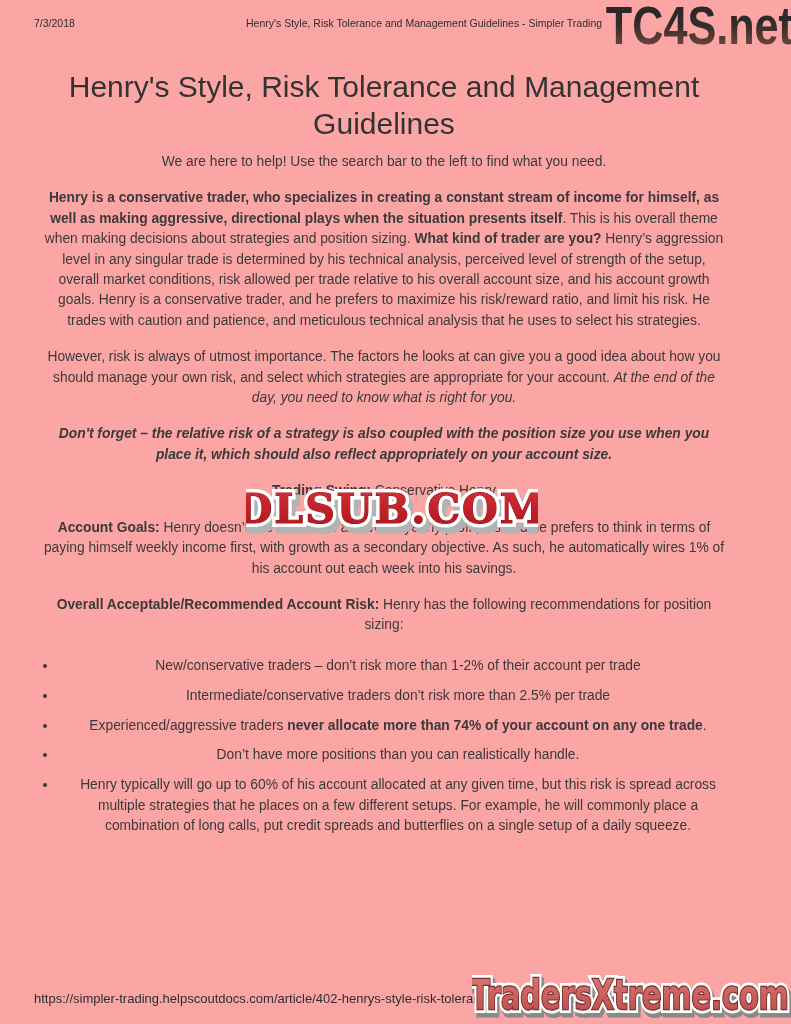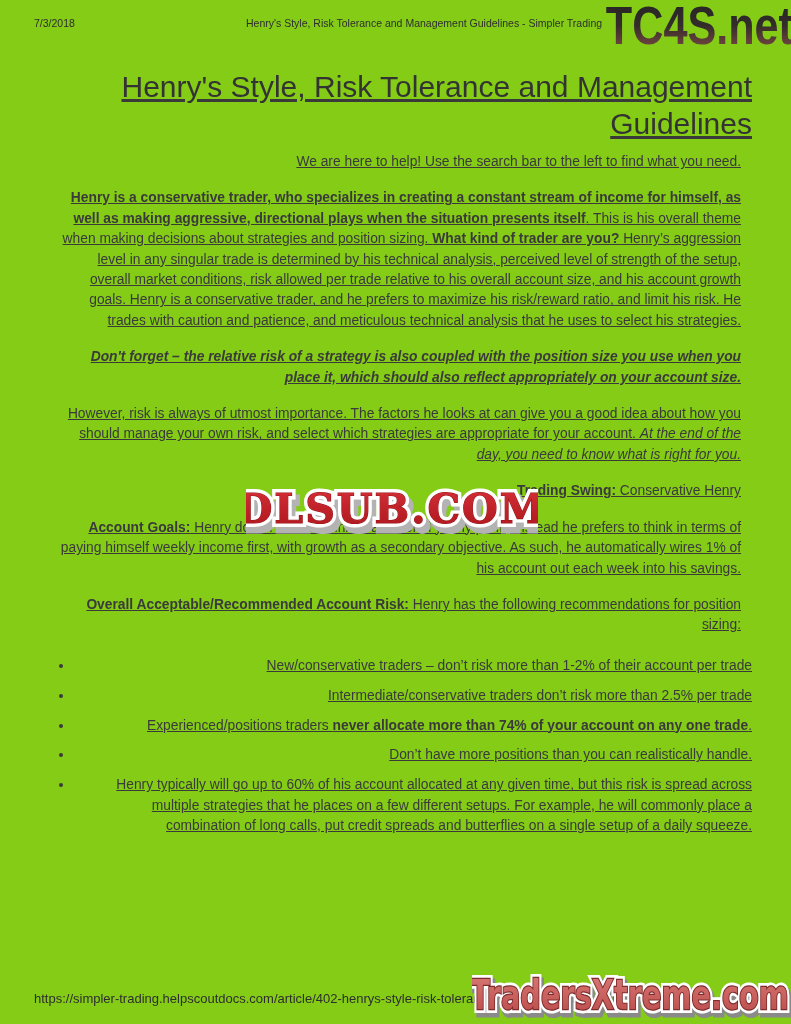"7/3/2018" .page { background: #84cc16 -> #fca5a5 }
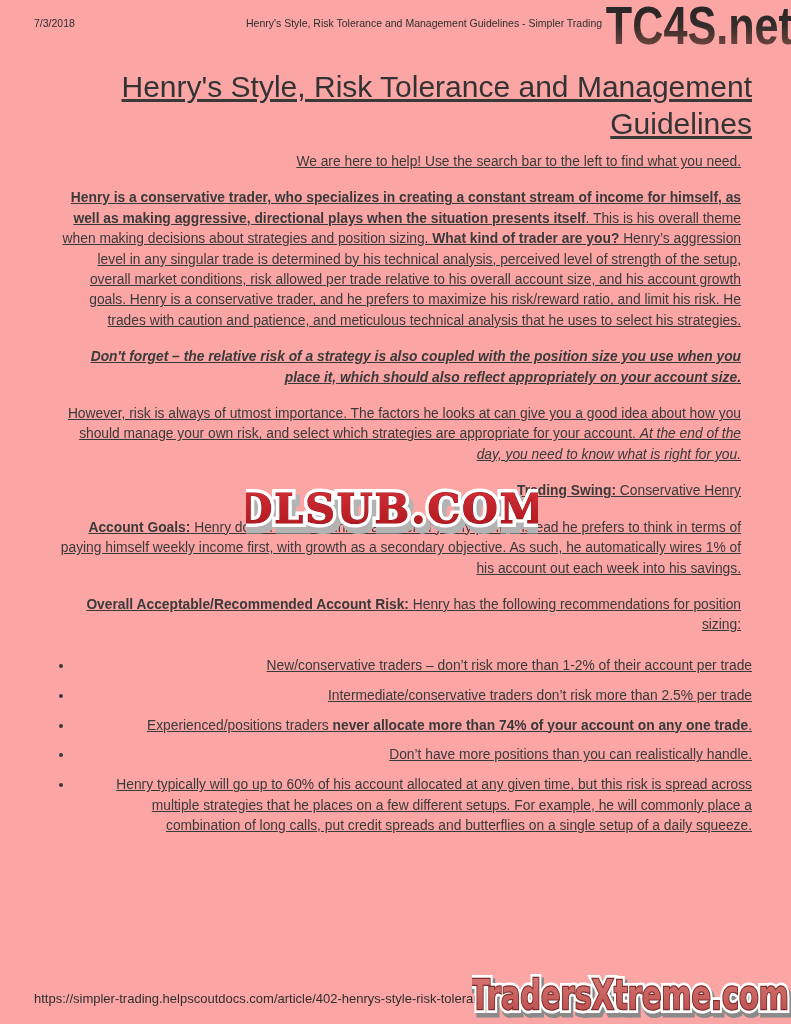"Henry's Style, Risk Tolerance and Management Guidelines" .article { left: 48px -> 32px; text-align: right -> center; text-decoration: underline -> none }
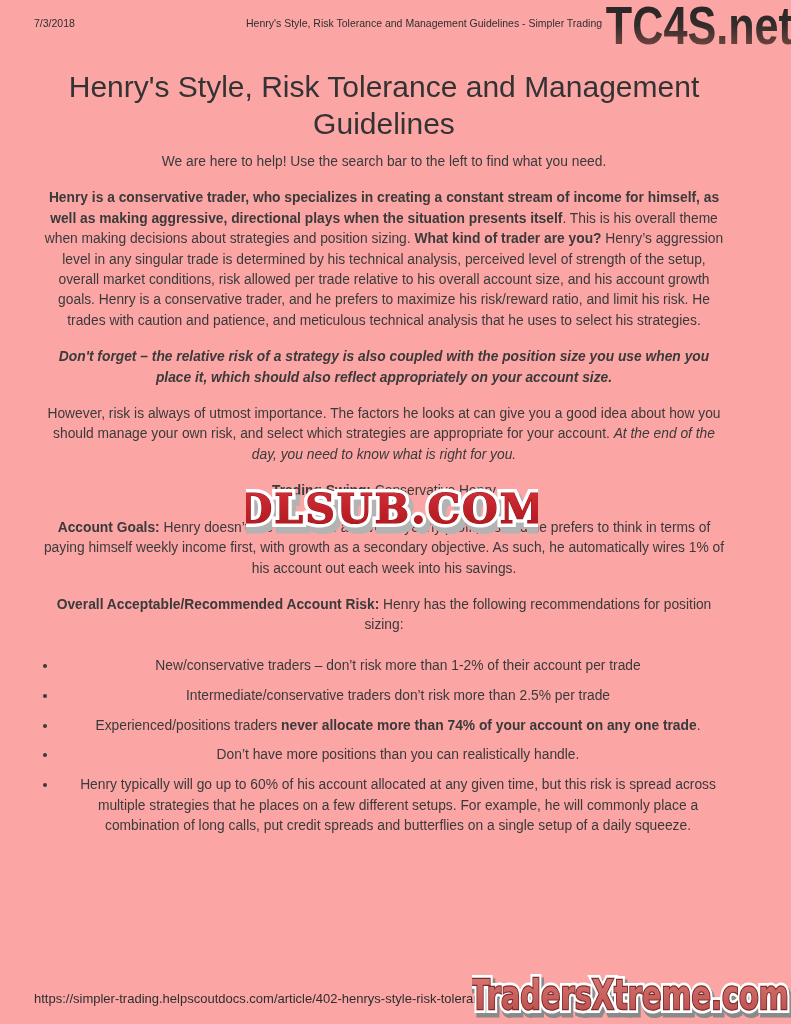"Don't forget – the relative" p { order: before "However, risk is always of" -> after "However, risk is always of" }
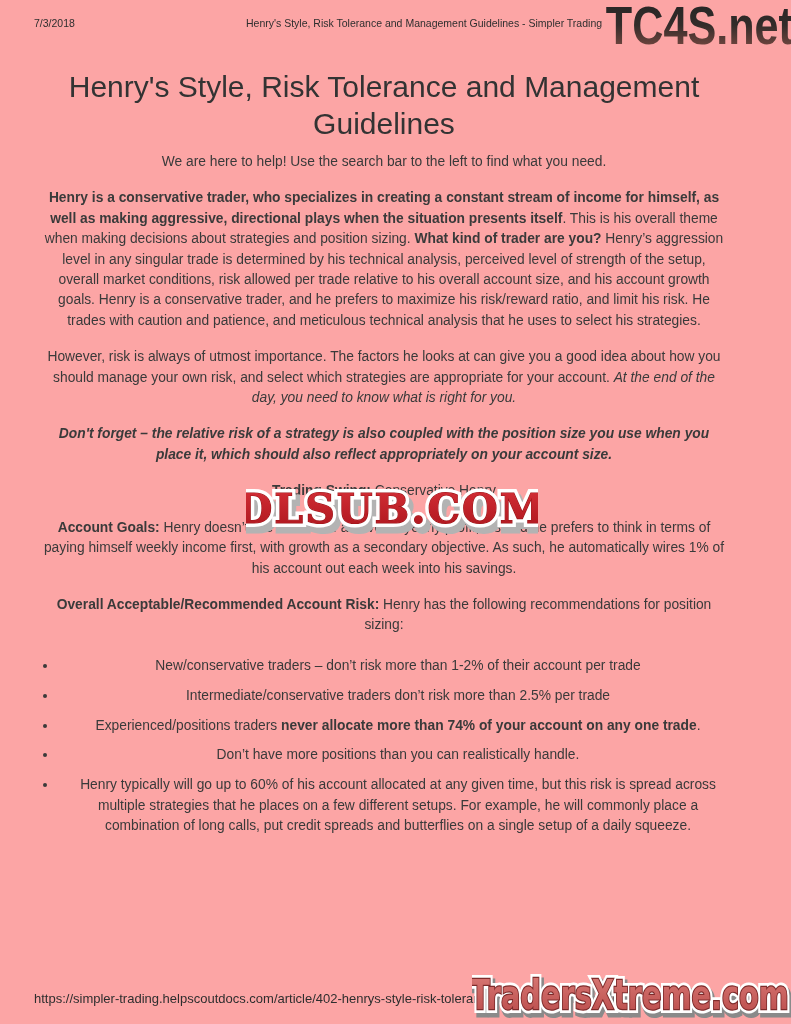"Experienced/positions traders" span.seg-n { text: Experienced/positions -> Experienced/aggressive }
